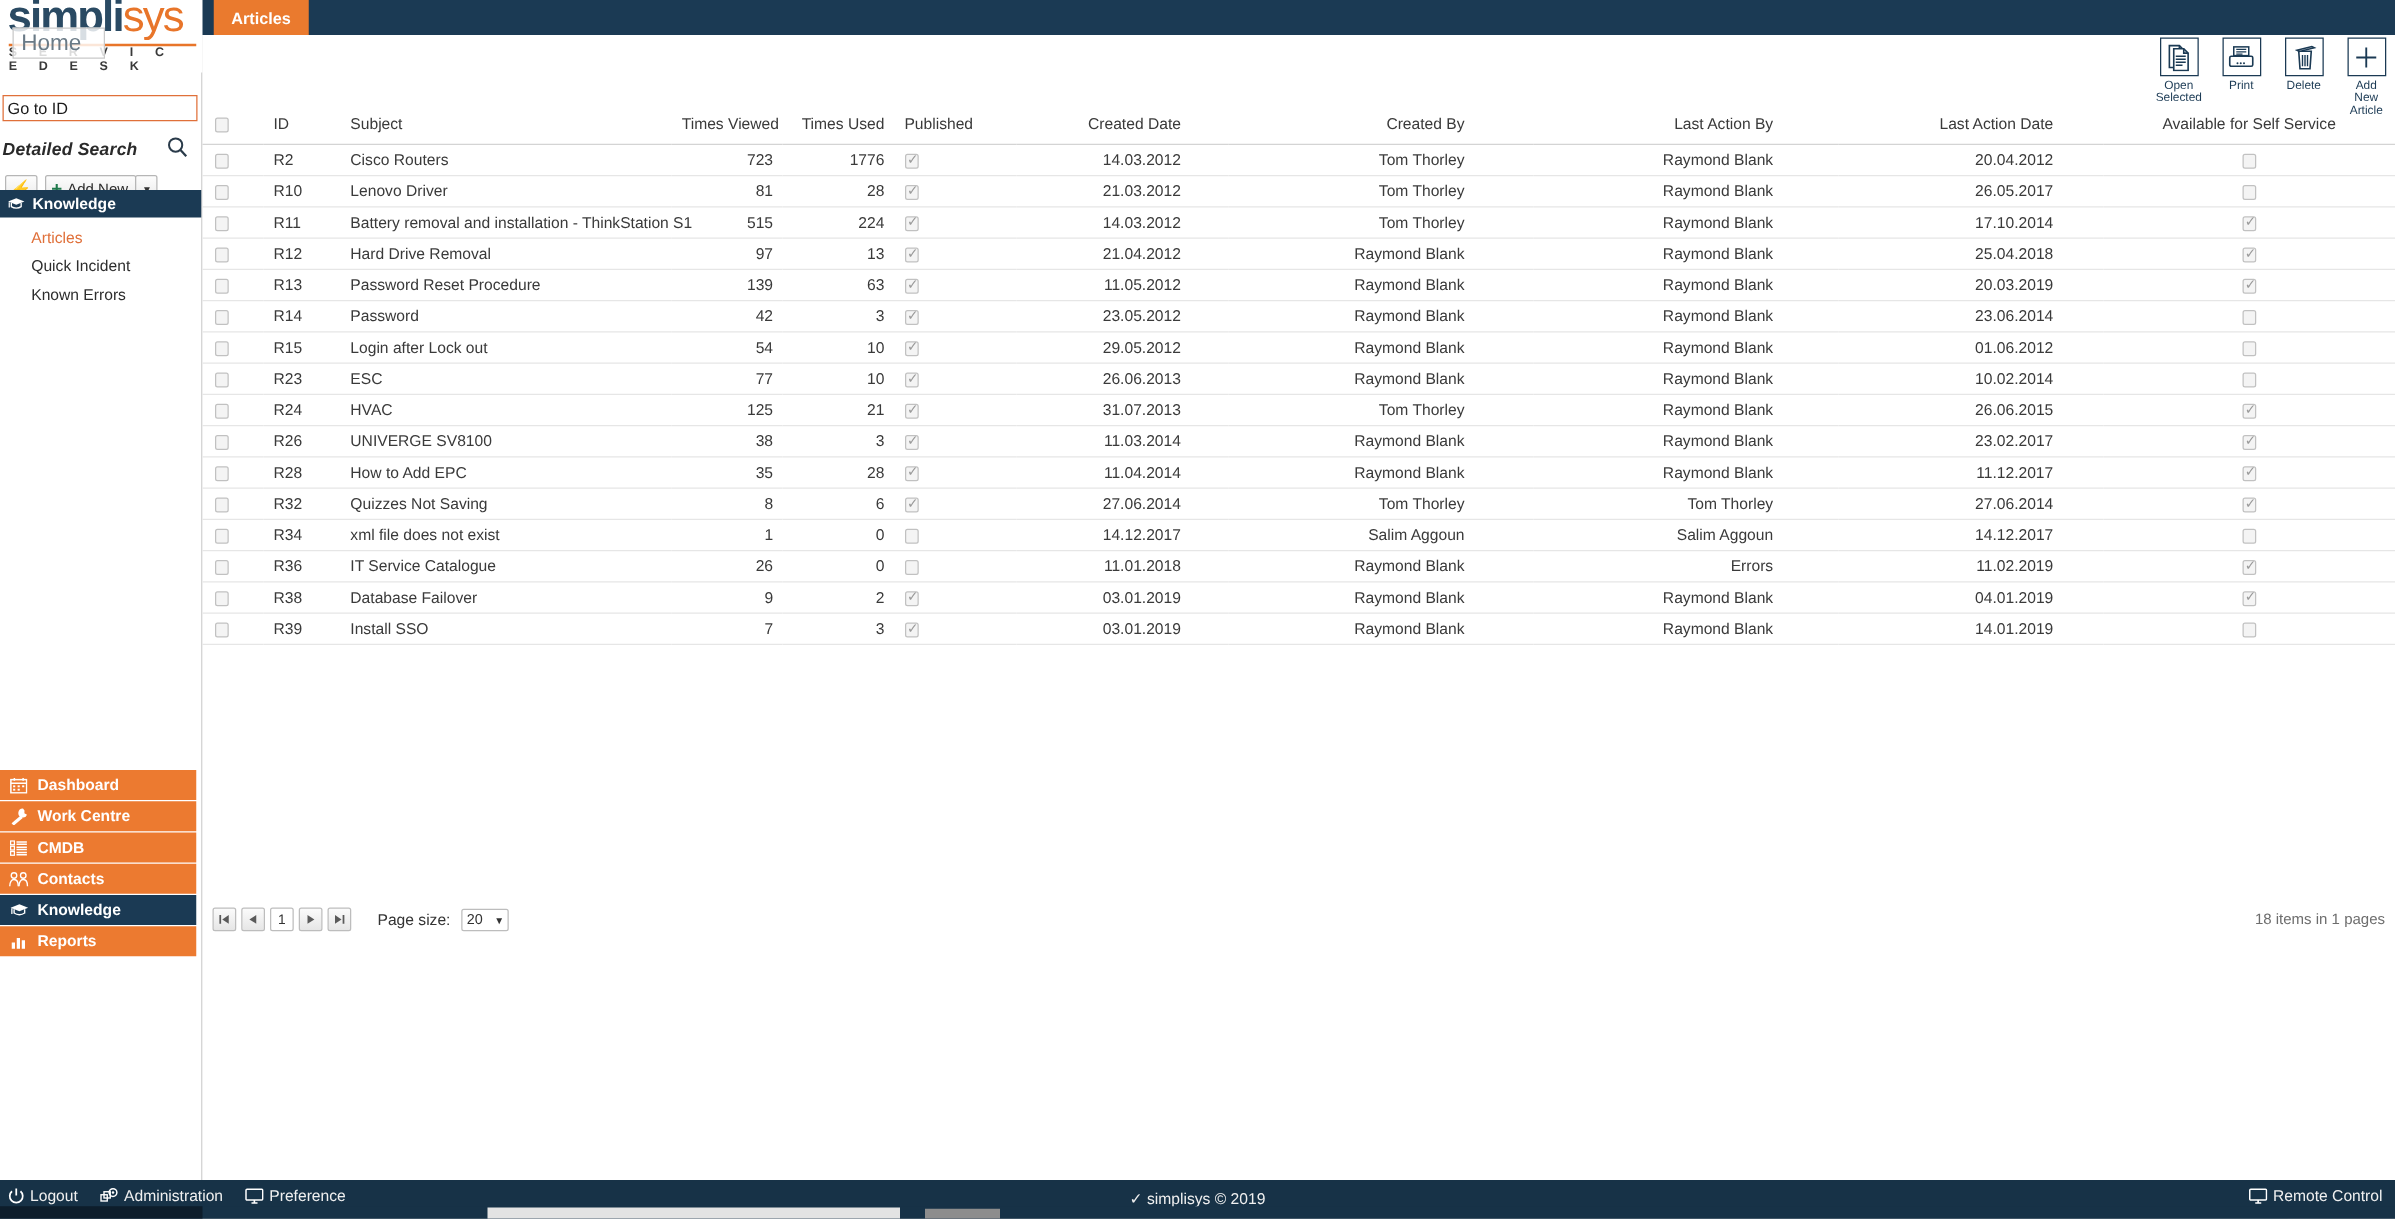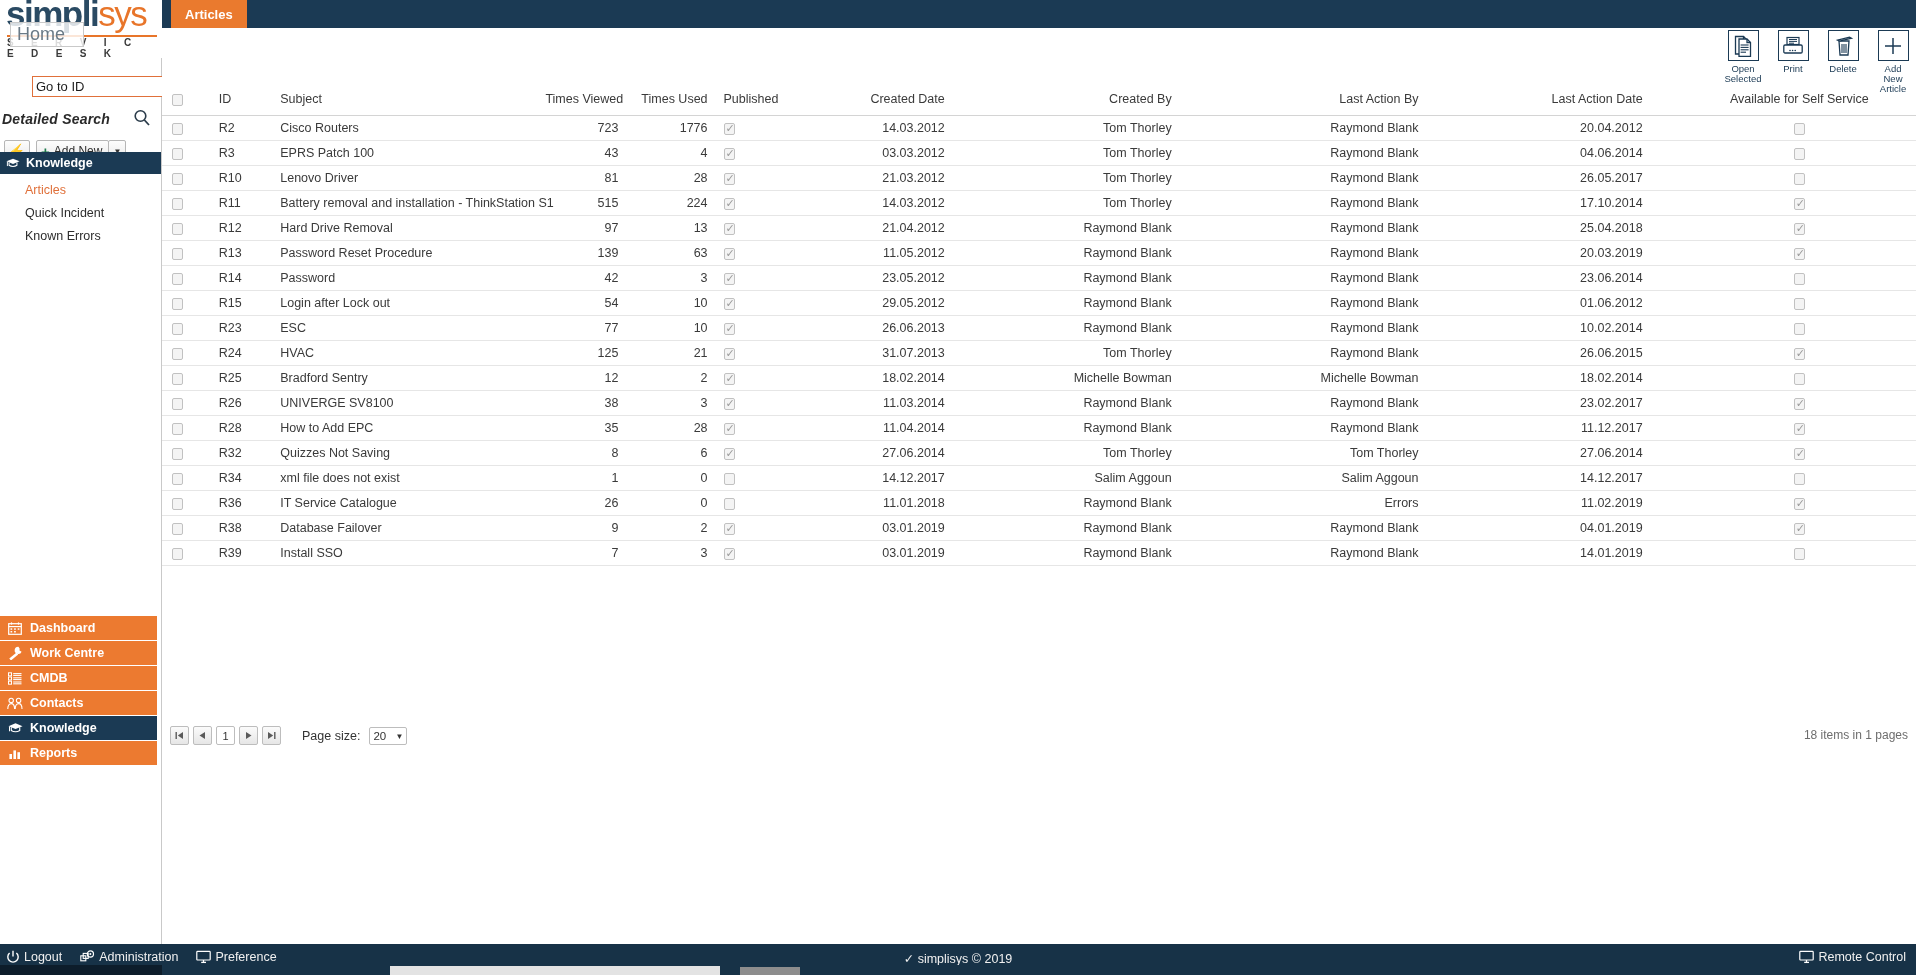"Go to ID" .goto-input { margin-left: 30px -> none }
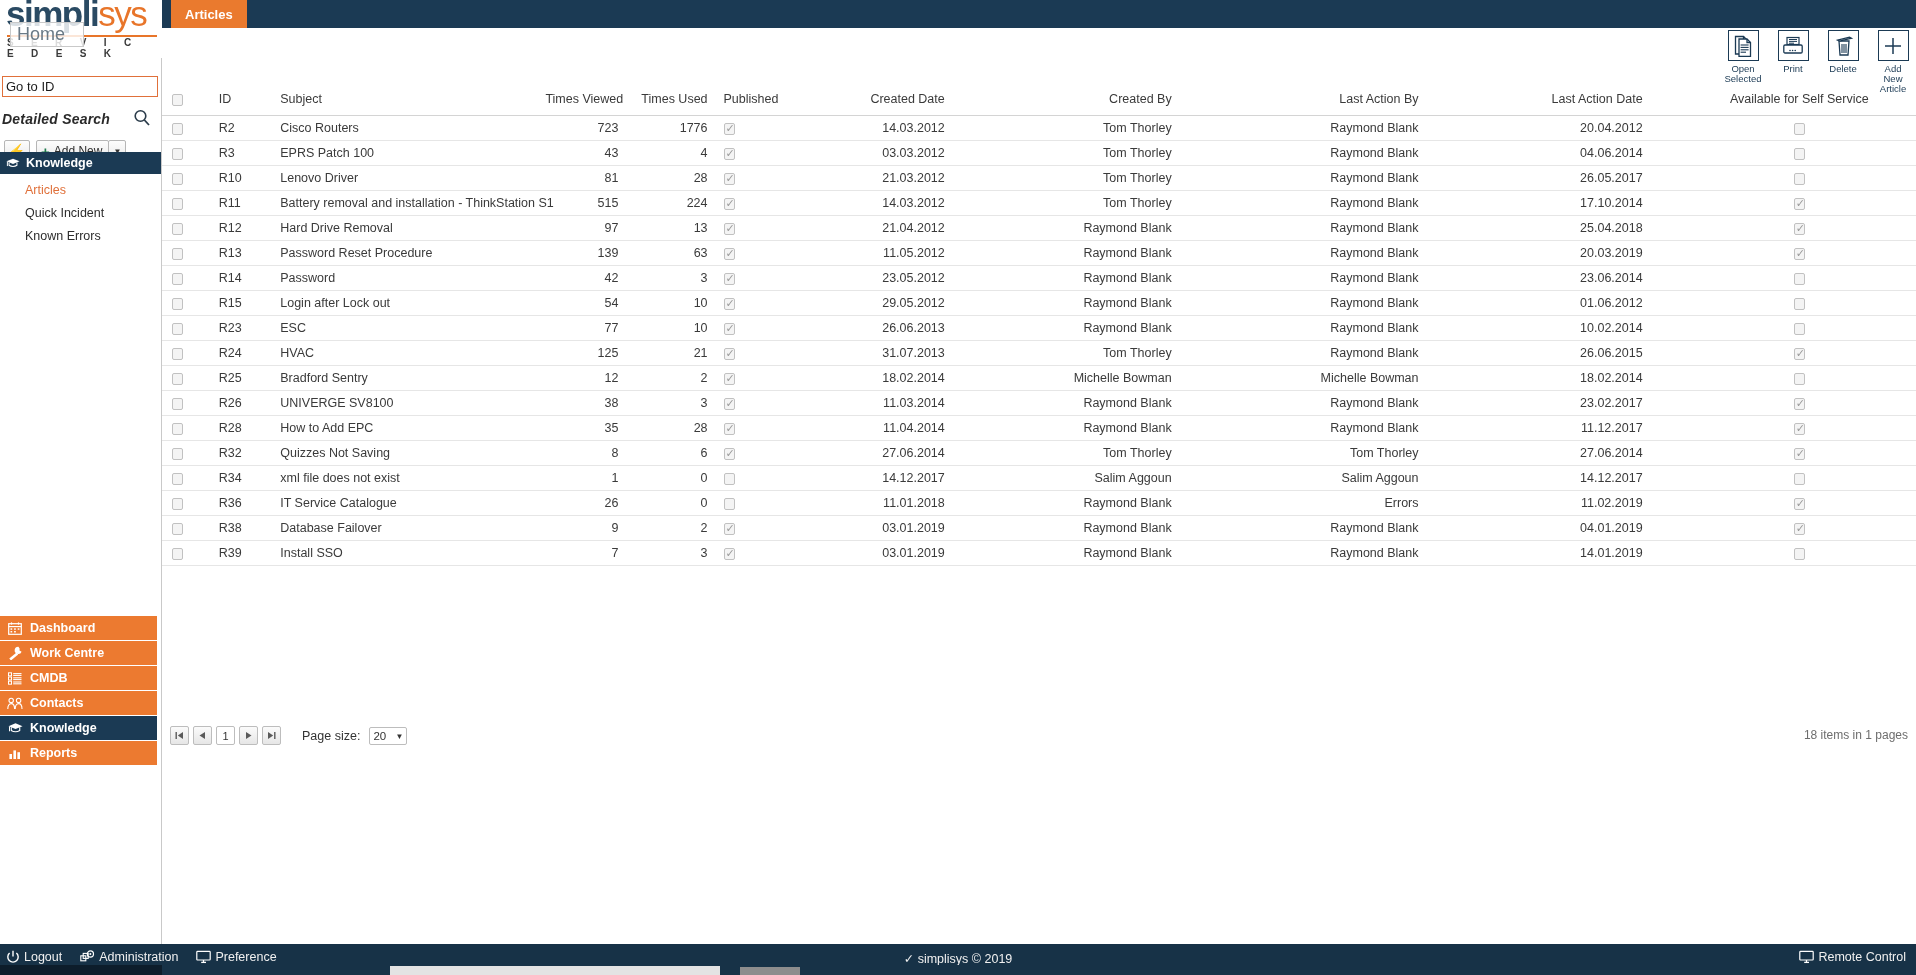"R3" tr { html: <tr> <td><span></span></td> <td>R3</td> <td>EPRS Patch 100</td> <td>43</td> <td>4</td> <td><span></span></td> <td>03.03.2012</td> <td>Tom Thorley</td> <td>Raymond Blank</td> <td>04.06.2014</td> <td><span></span></td> </tr> -> none }
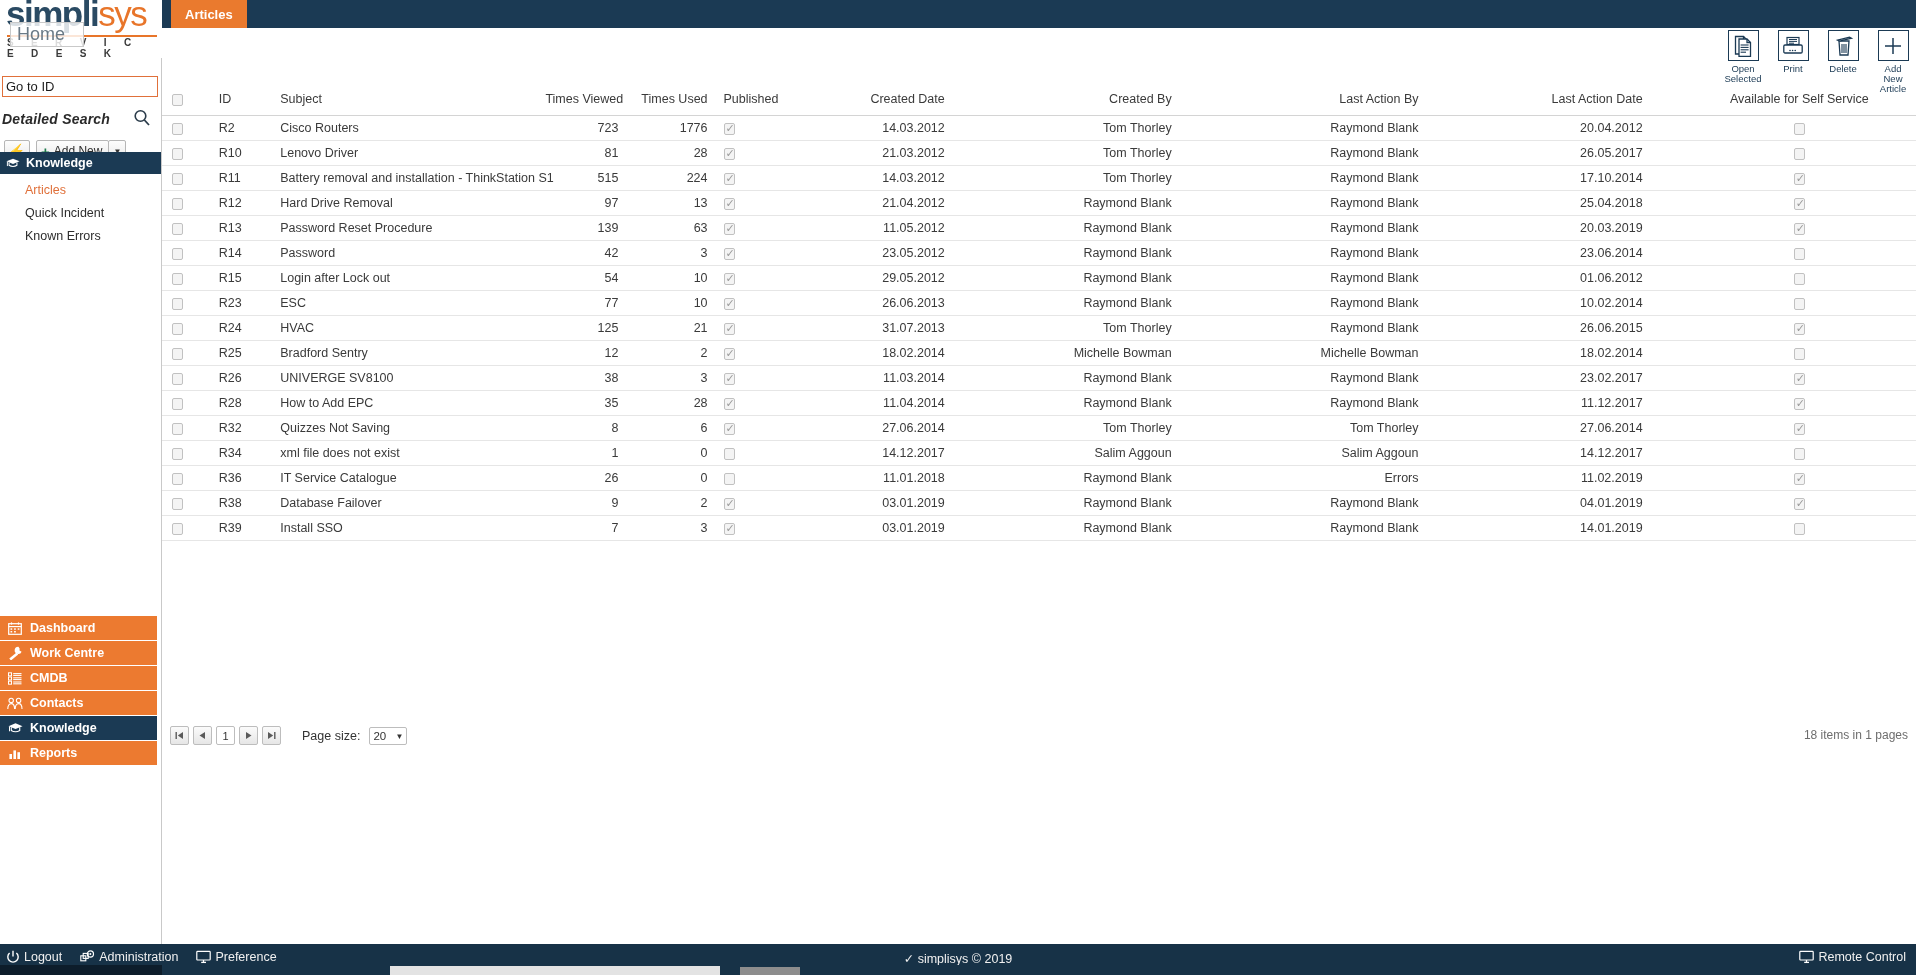"R25" tr { html: <tr> <td><span></span></td> <td>R25</td> <td>Bradford Sentry</td> <td>12</td> <td>2</td> <td><span></span></td> <td>18.02.2014</td> <td>Michelle Bowman</td> <td>Michelle Bowman</td> <td>18.02.2014</td> <td><span></span></td> </tr> -> none }
